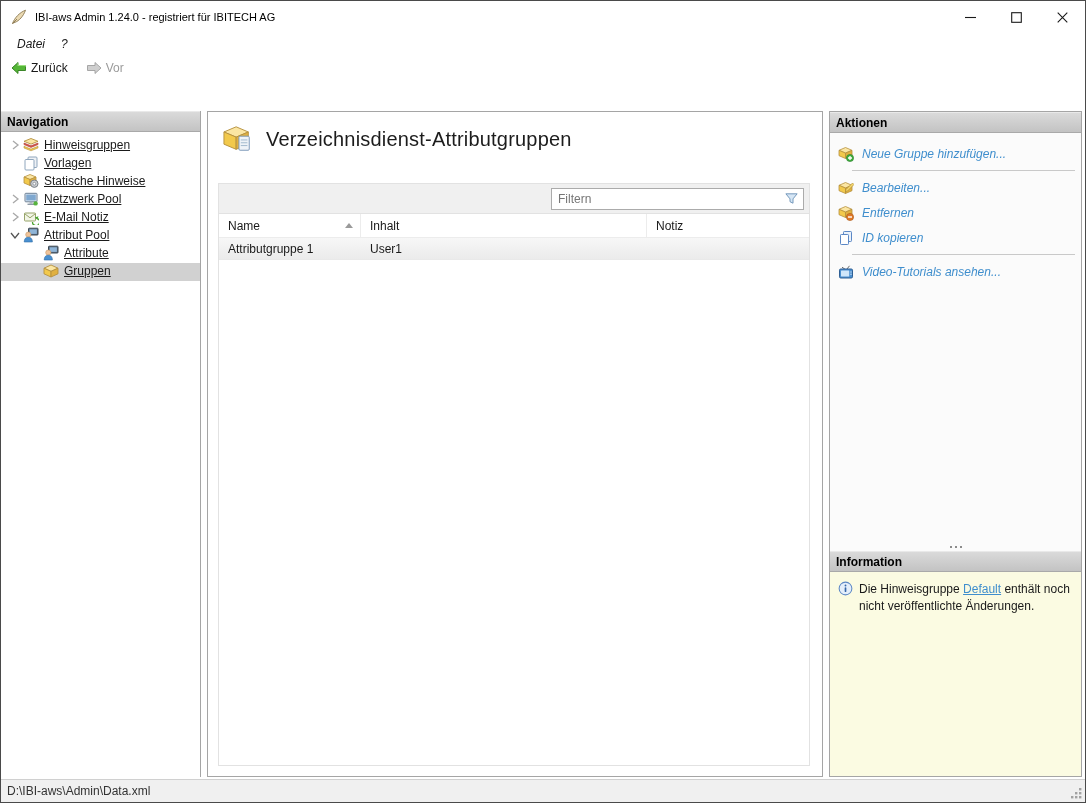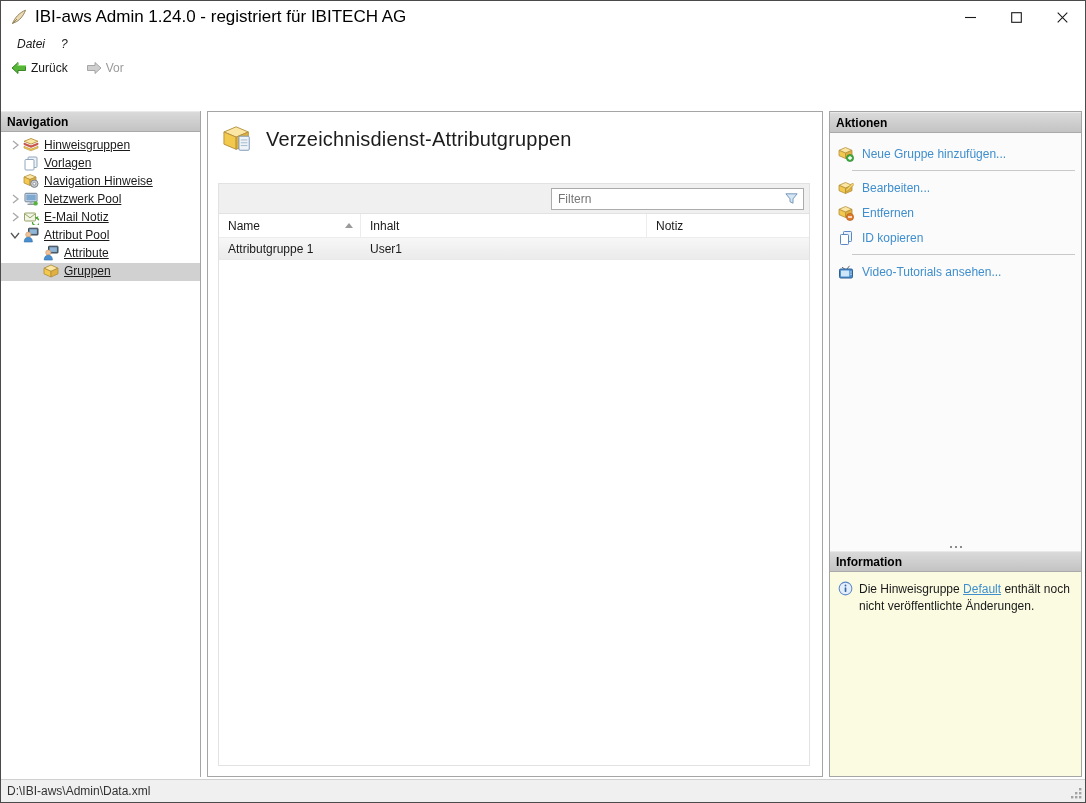"IBI-aws Admin 1.24.0 - registriert" .titlebar .title { font-size: 17px -> 11px }
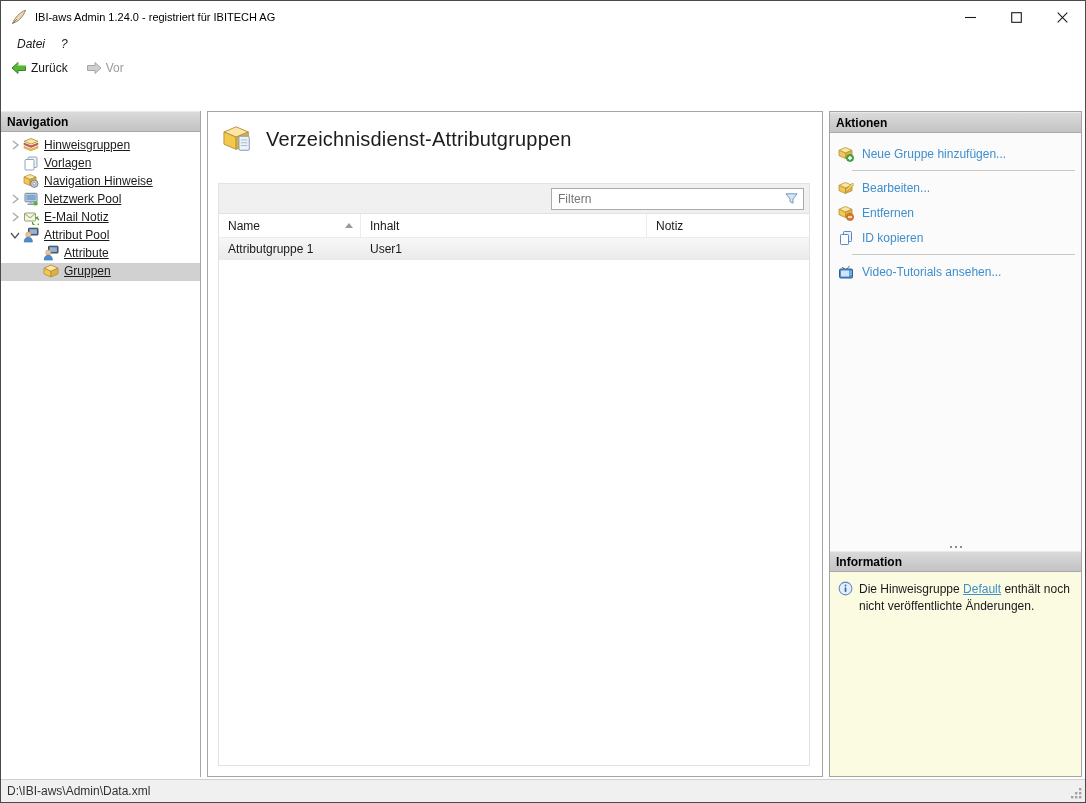"Neue Gruppe hinzufügen..." .a-lbl { font-style: none -> italic }
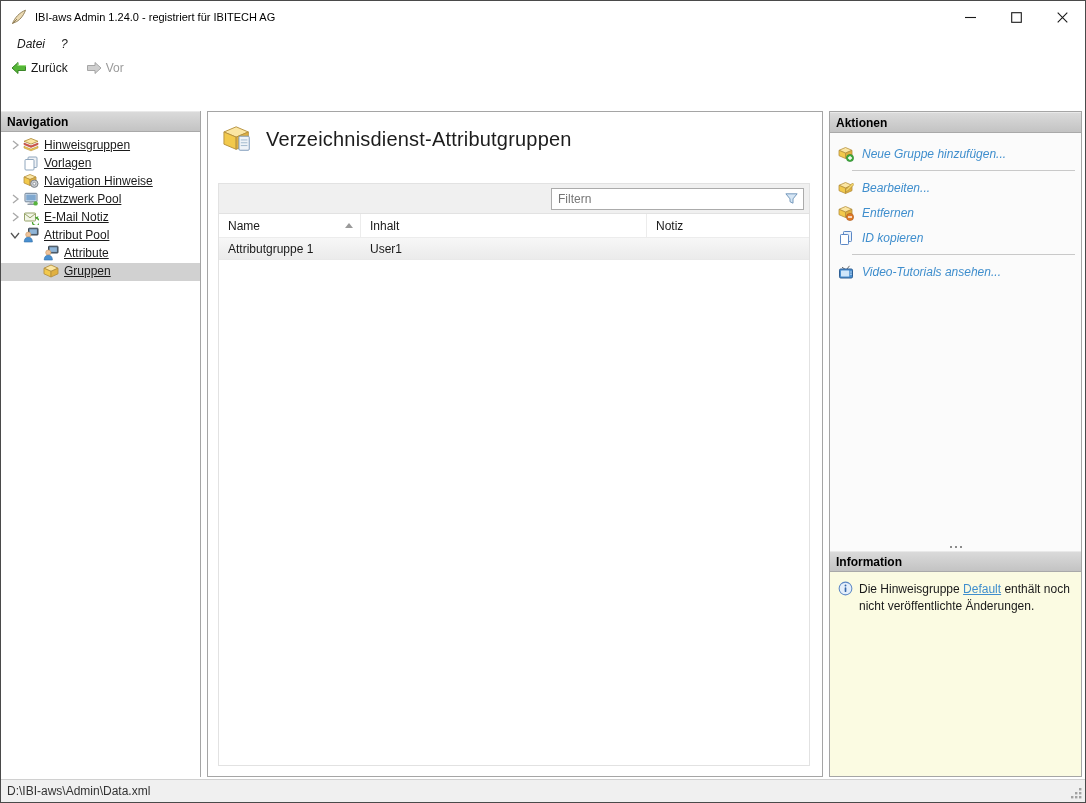"Navigation Hinweise" span.lbl { text: Navigation -> Statische }
